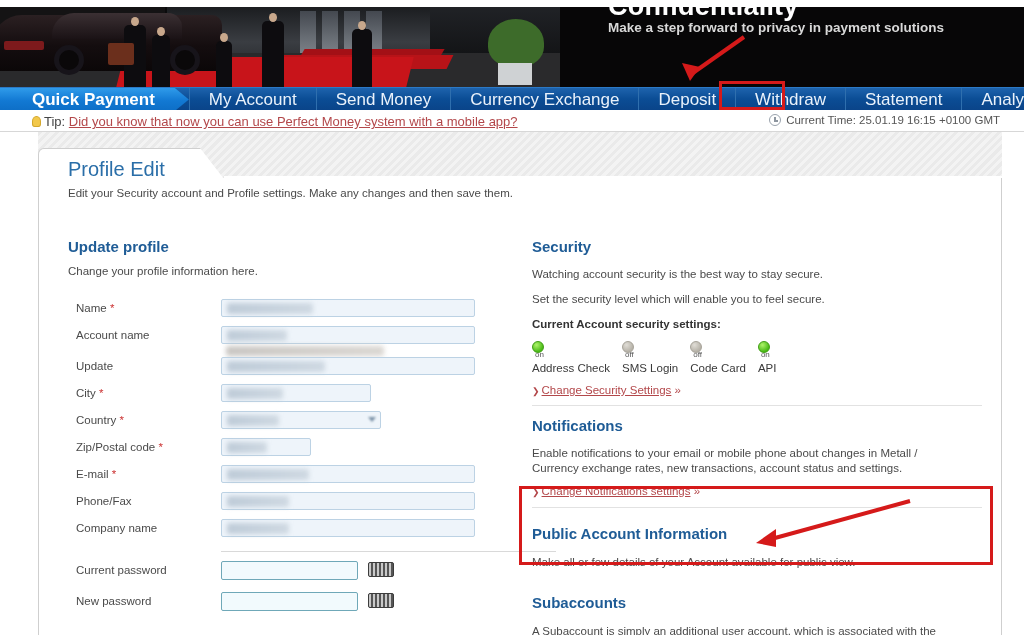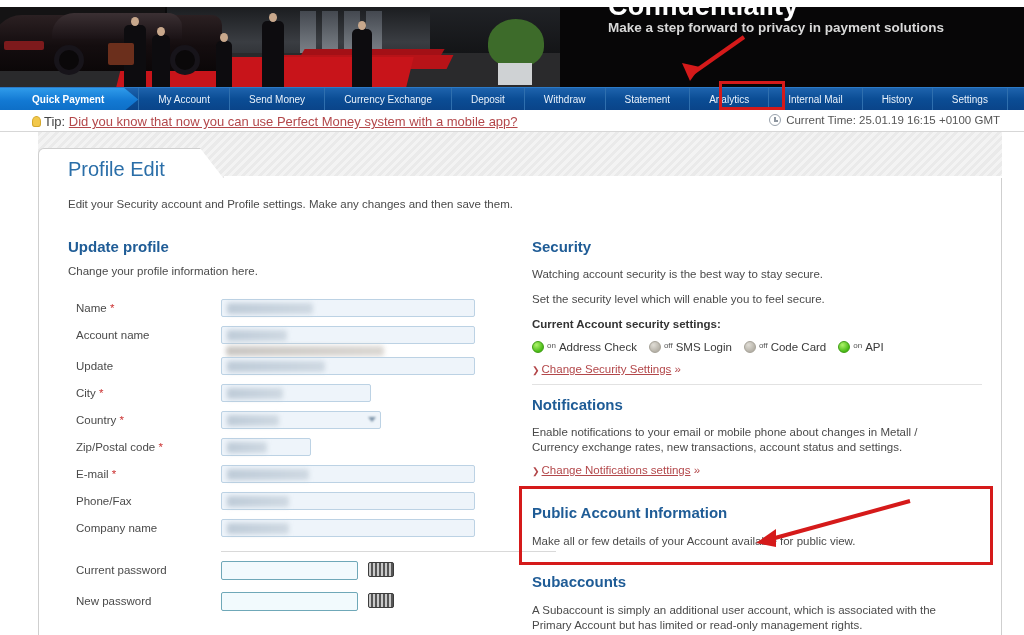"Quick Payment" .nav-item { font-size: 10px -> 17px }
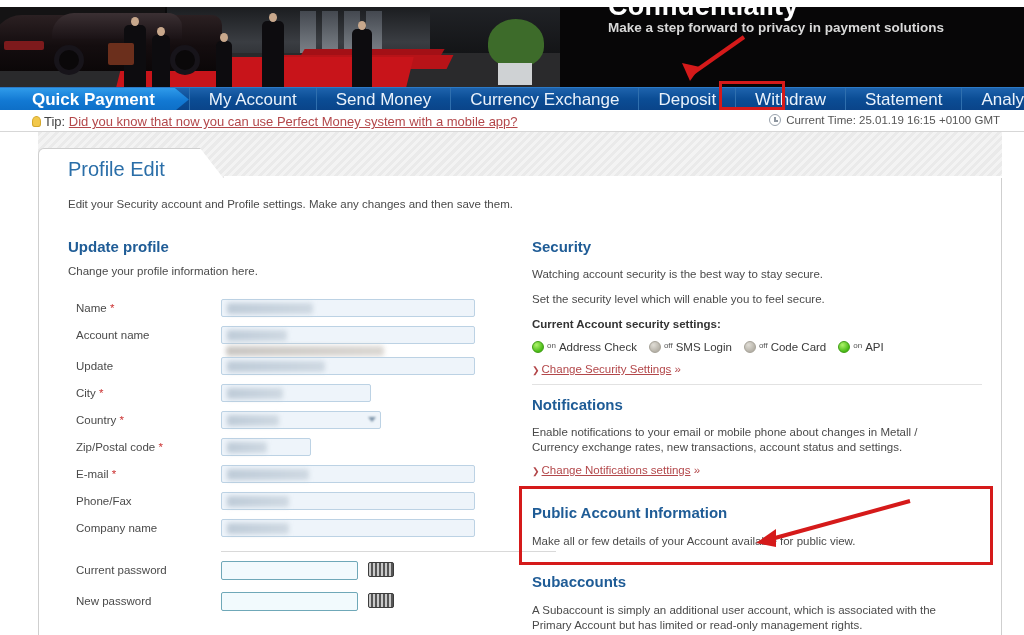"Edit your Security account and" .intro { top: 191px -> 180px }
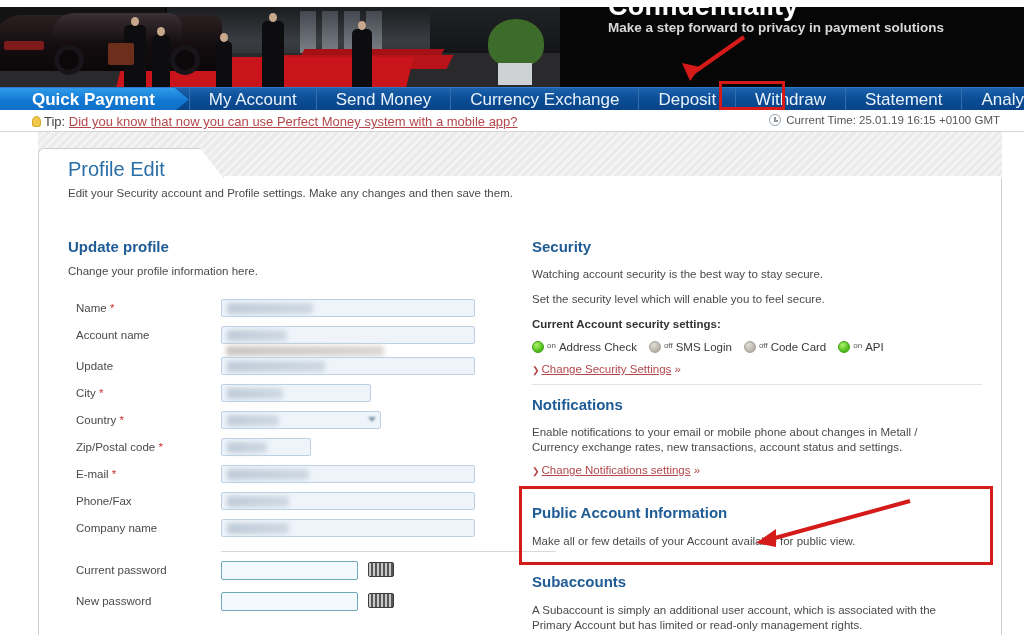"on" .tg { align-items: flex-end -> flex-start; flex-direction: none -> column }
